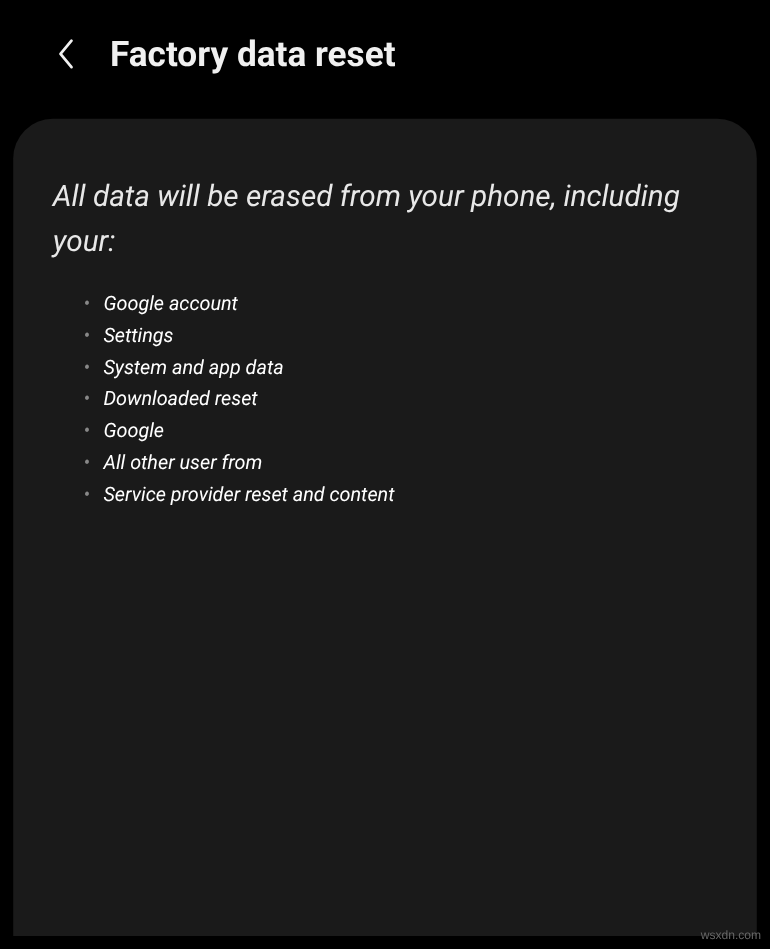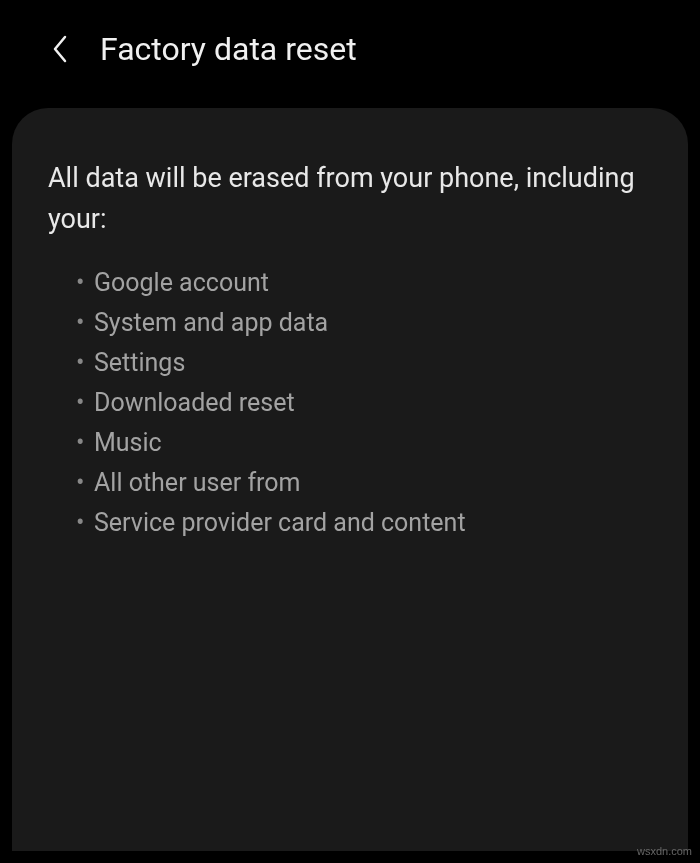"Factory data reset" .title { font-weight: 400 -> 700 }
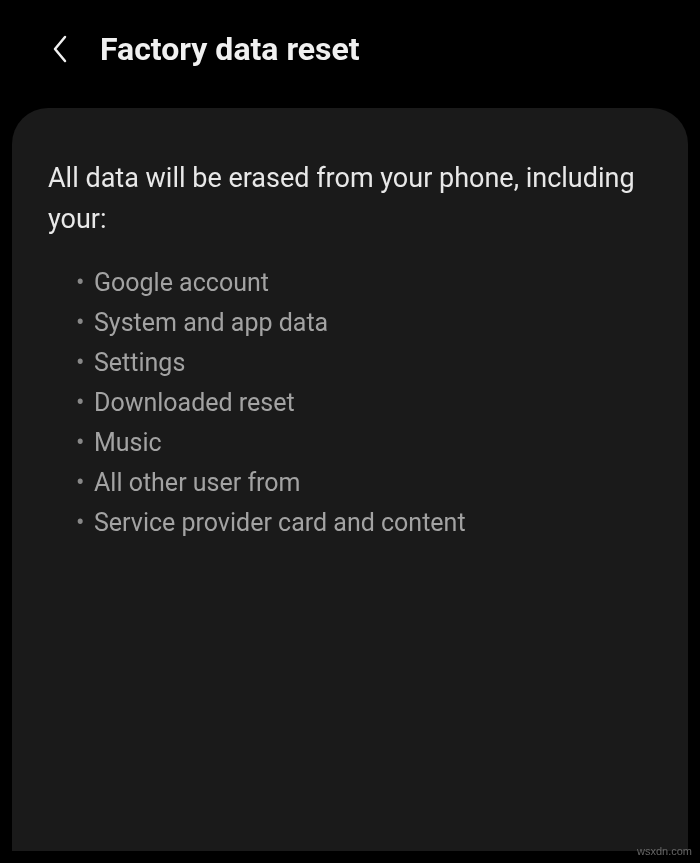"All data will be erased" .content-card { font-style: none -> italic }
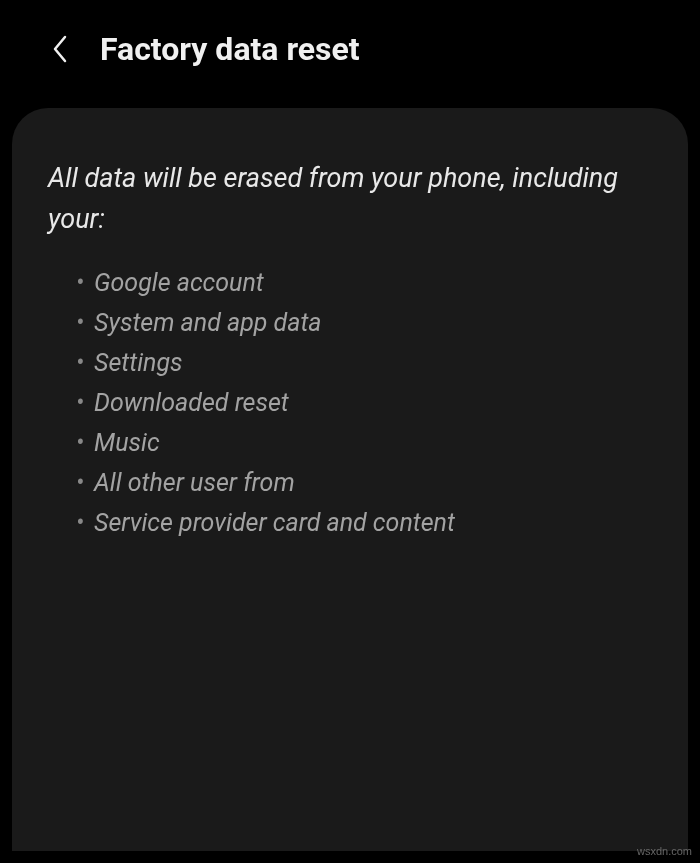"Google account" .bullet-item { color: #a3a3a3 -> #ffffff; font-size: 25px -> 18px }
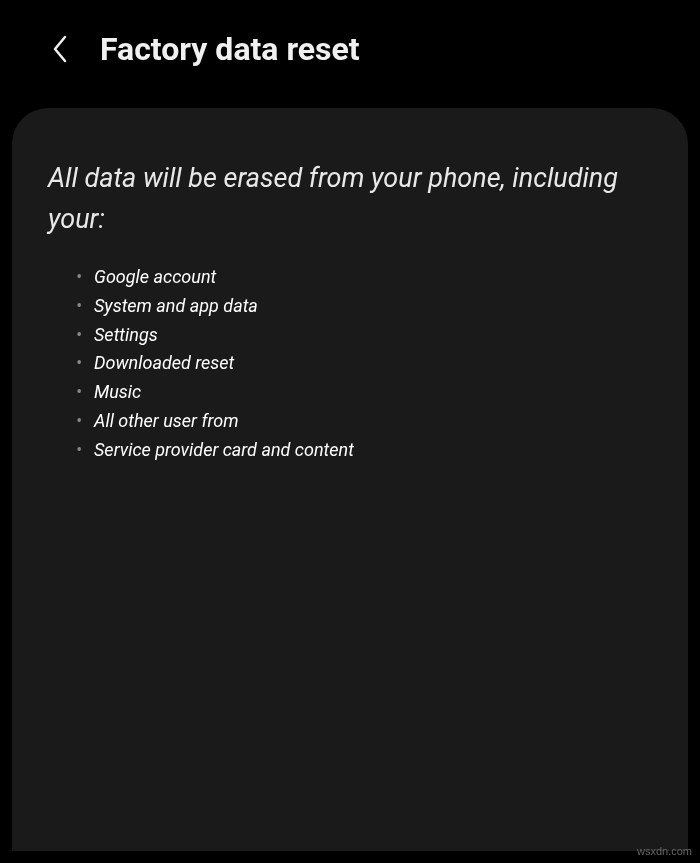"System and app data" li.bullet-item { order: before "Settings" -> after "Settings" }
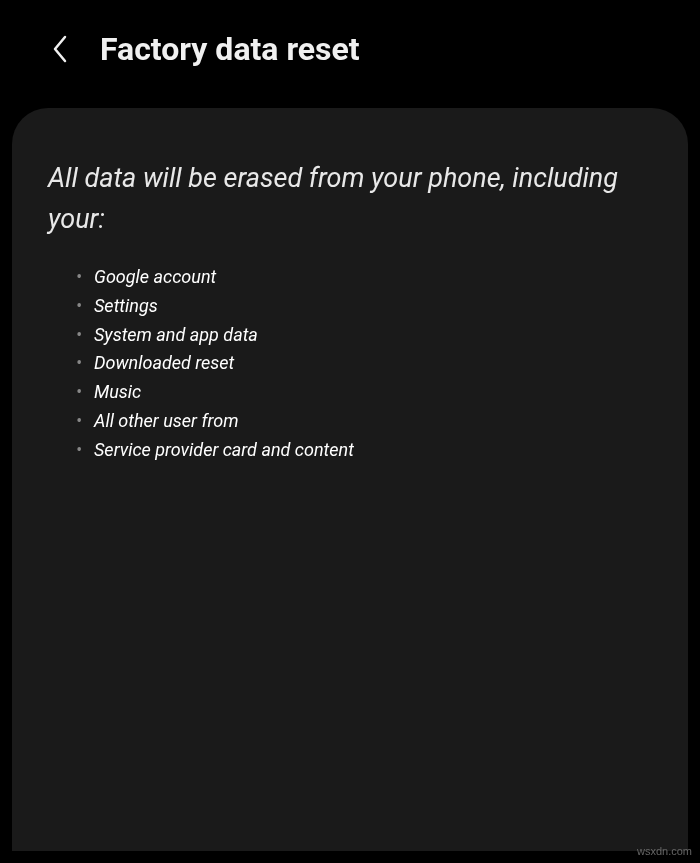"Music" li.bullet-item { text: Music -> Google }
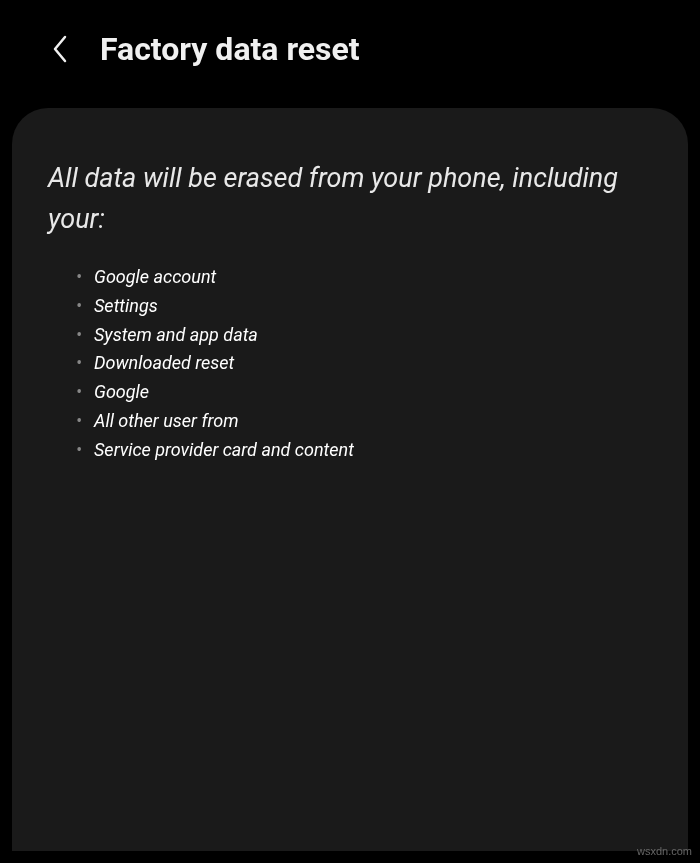"Service provider card and content" li.bullet-item { text: card -> reset }
